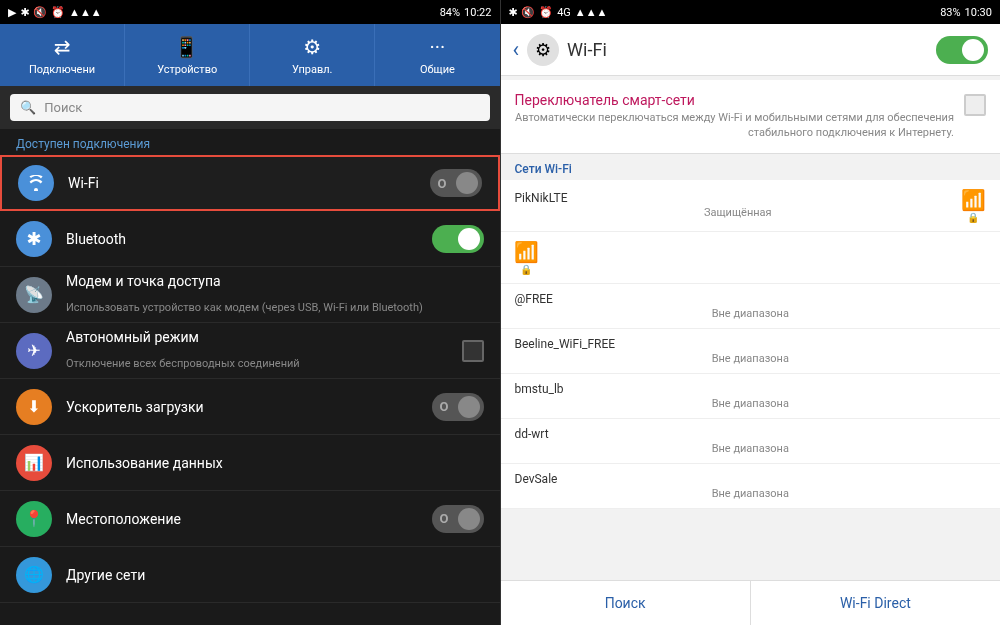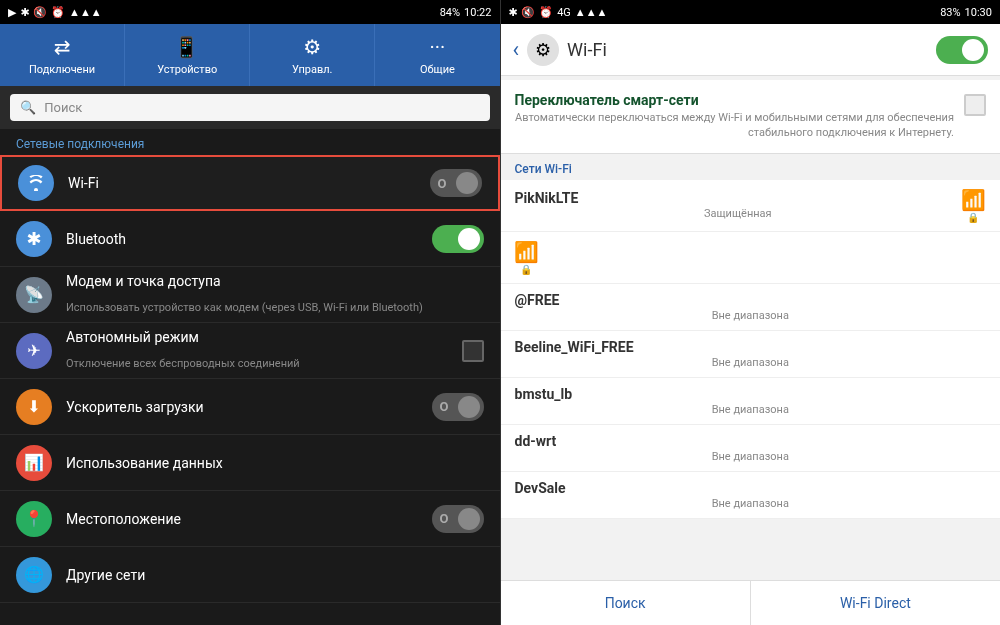"Переключатель смарт-сети" .smart-switch-title { color: #14532d -> #be185d; font-weight: 700 -> 400 }
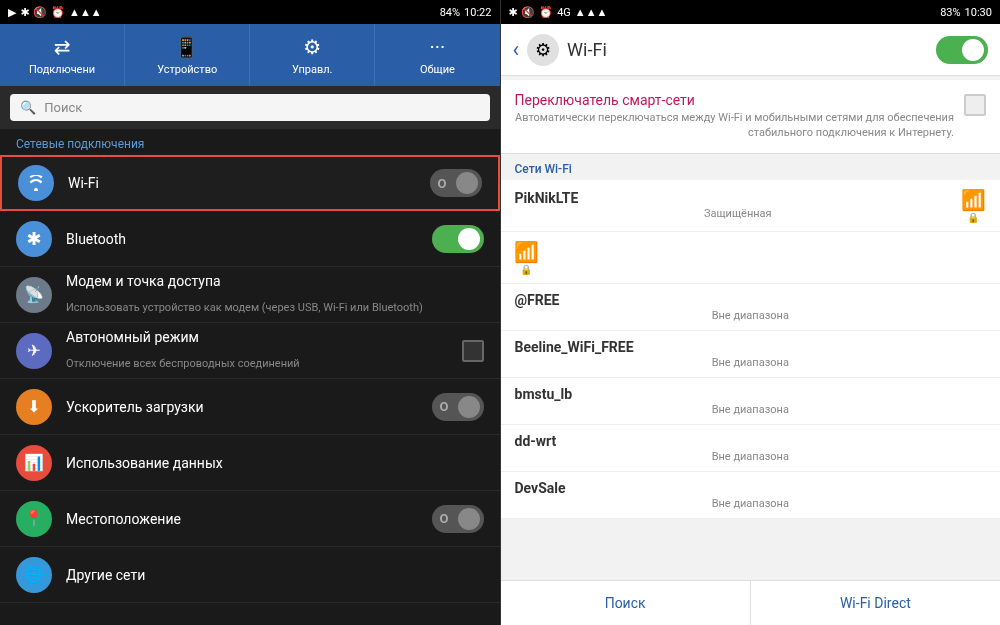"Сетевые подключения" div.section-label { text: Сетевые -> Доступен }
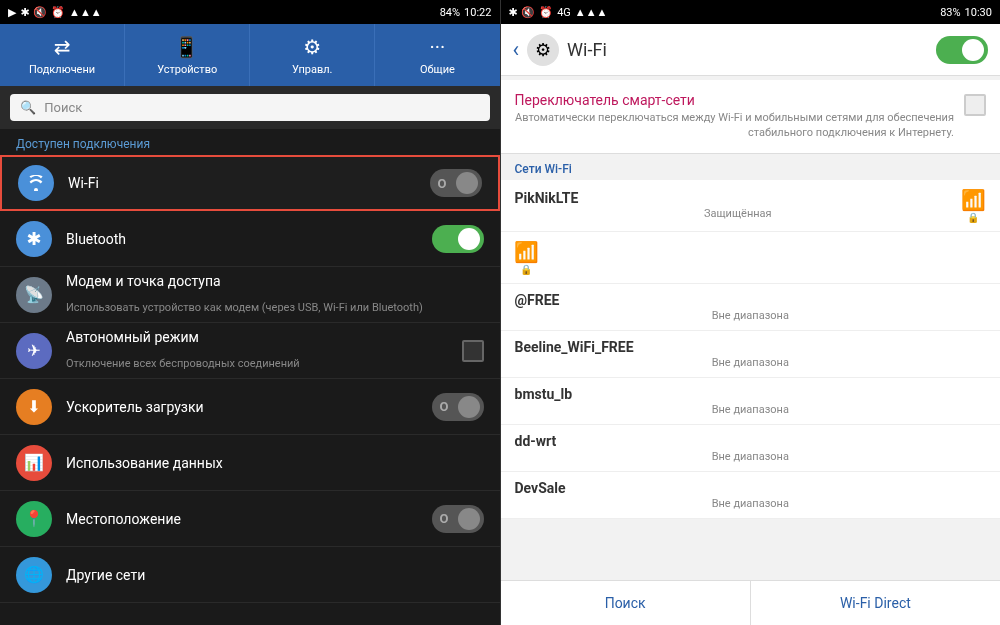"PikNikLTE" .network-name { font-size: 14px -> 12px; font-weight: bold -> none }
